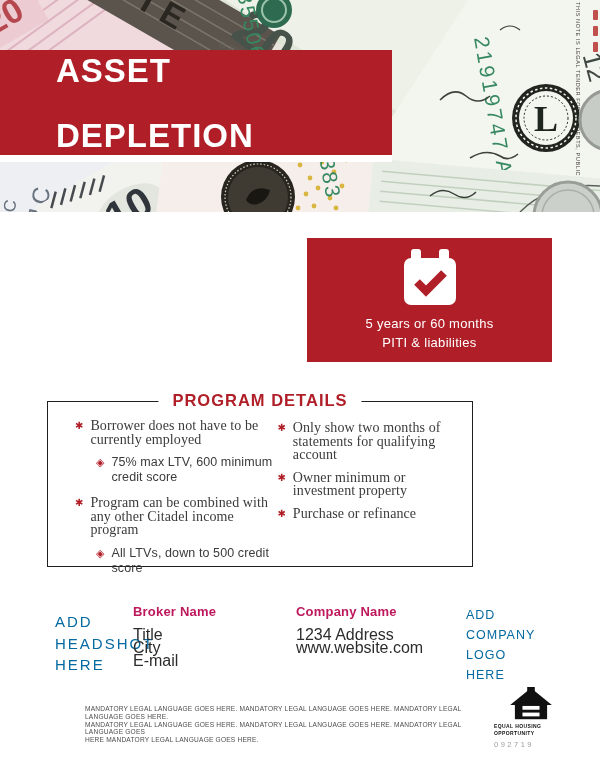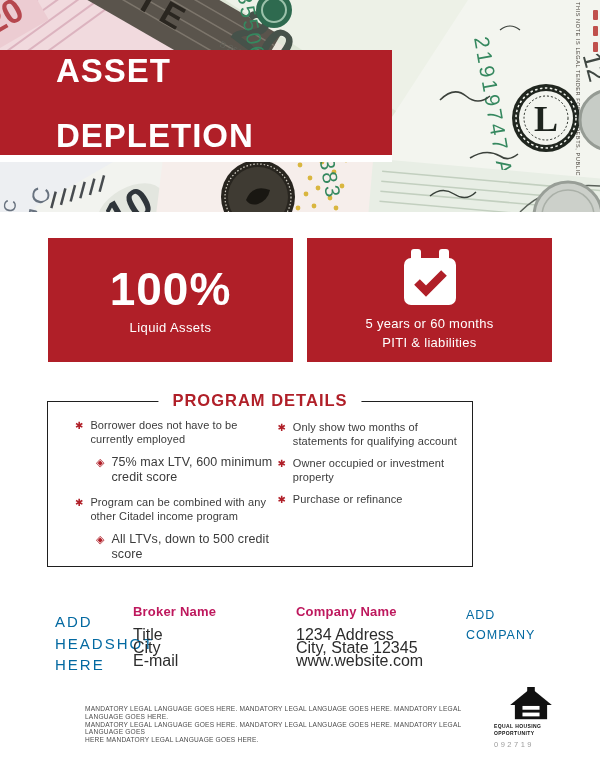"100%" div.stat { html: <div> <div>100%</div> <div>Liquid Assets</div> </div> -> none }
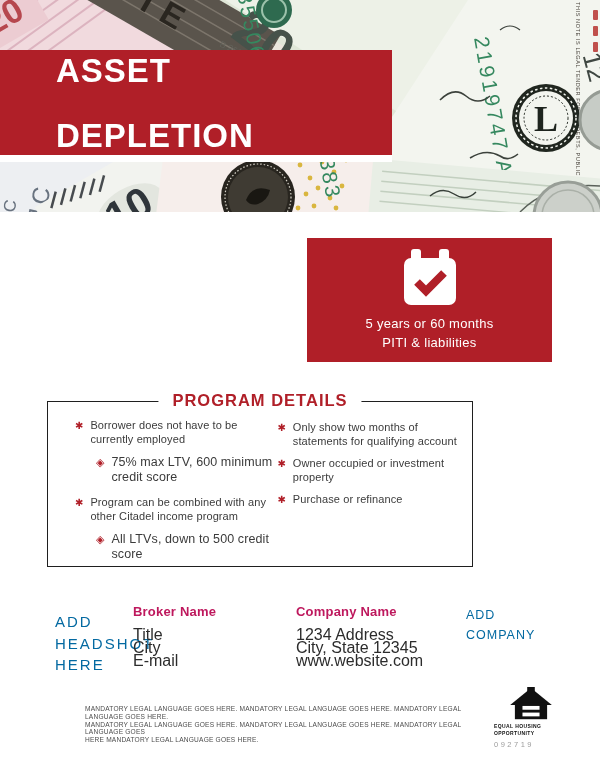"Borrower does not have to" .ptext { font-family: none -> Liberation Serif, serif; font-size: 11px -> 14px }
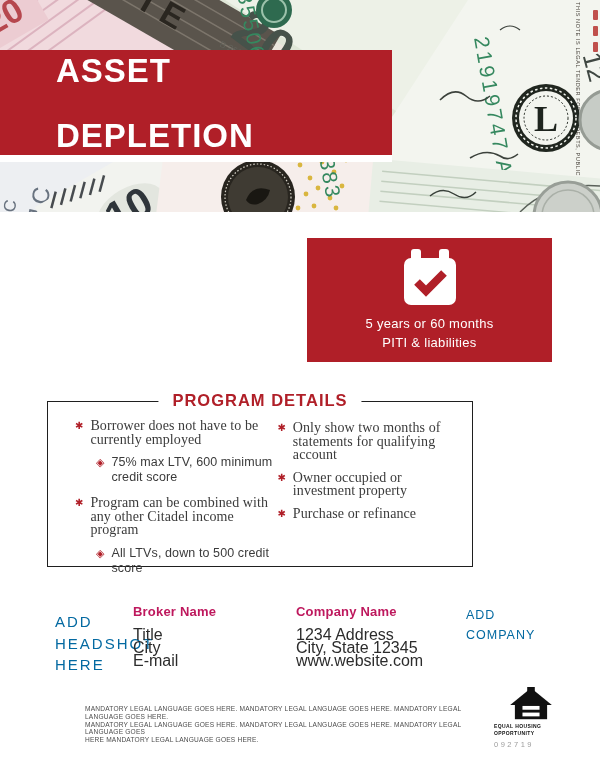"Owner occupied or investment property" span.ptext { text: occupied -> minimum }
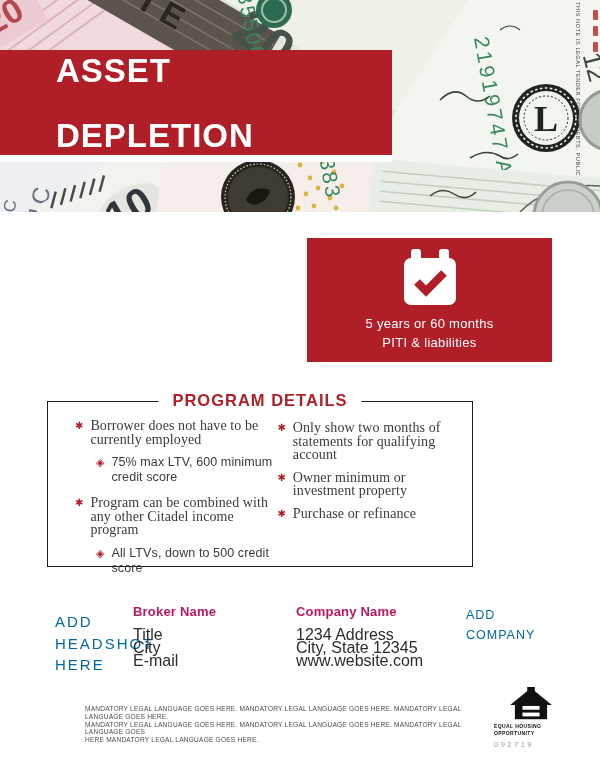"City, State 12345" div { html: <div>City, State 12345</div> -> none }
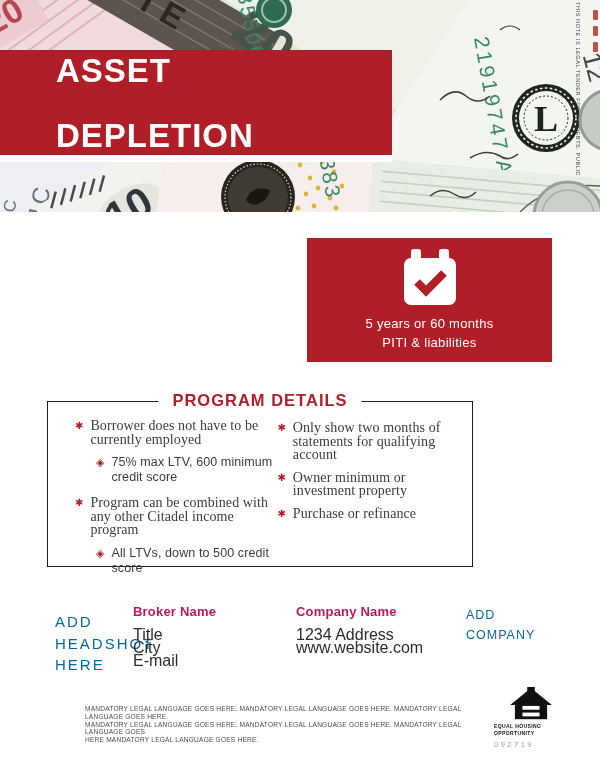"LOGO HERE" div { html: none -> <div>LOGO HERE</div> }
